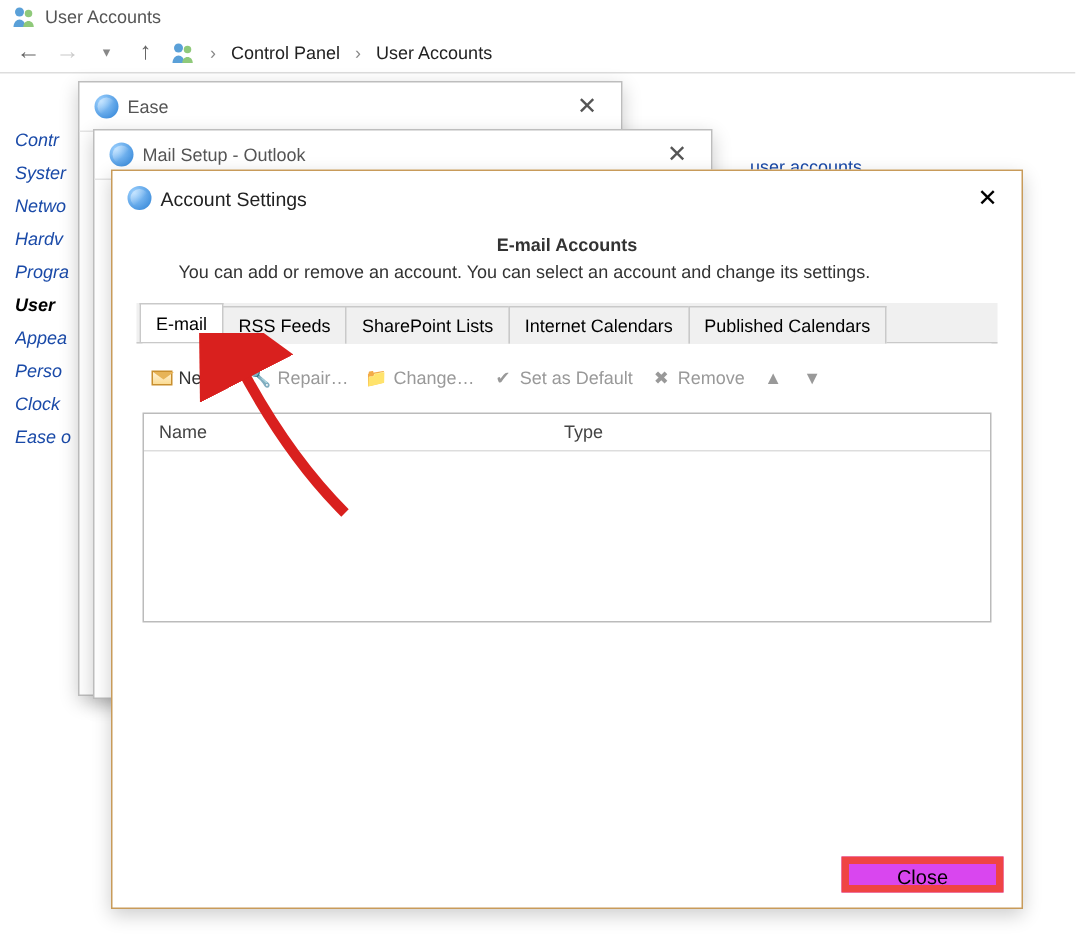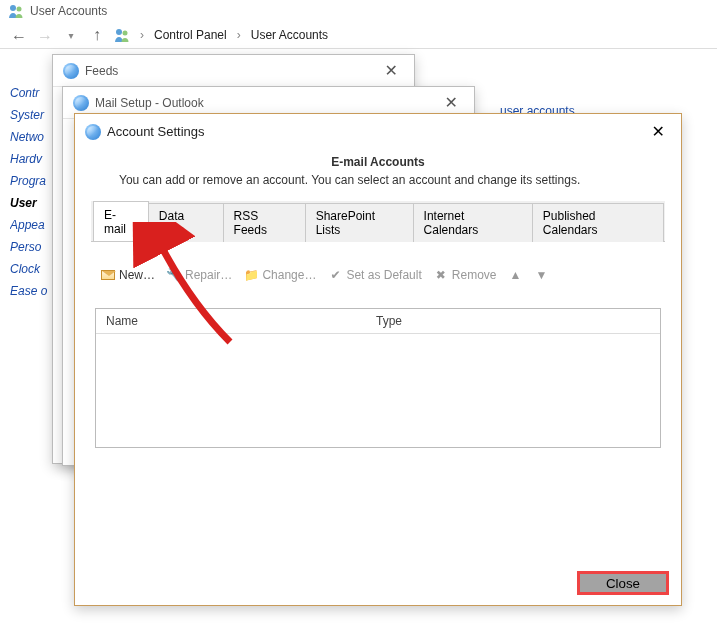"Feeds" span { text: Feeds -> Ease }
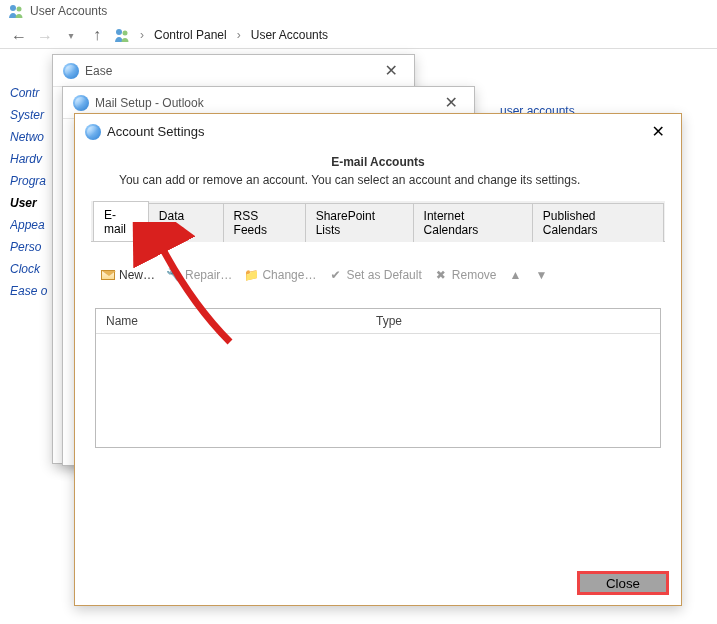"Data Files" div.tab { html: <div>Data Files</div> -> none }
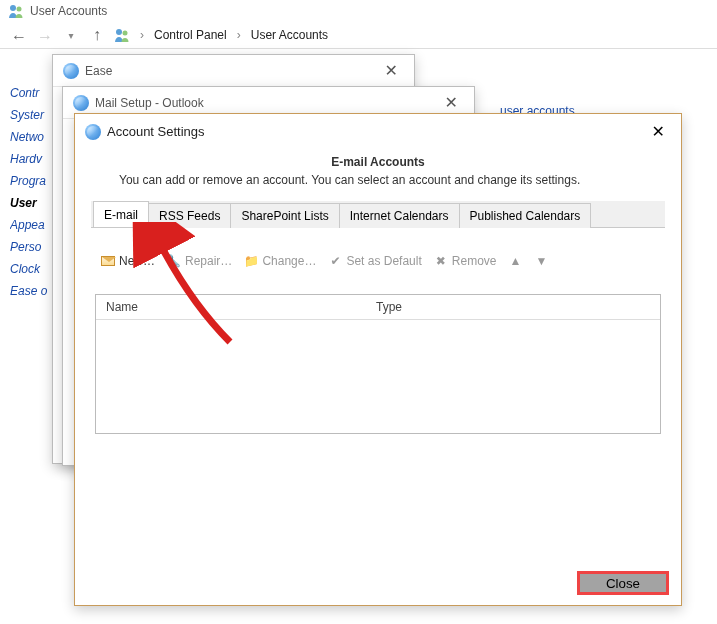"New…" .tb2 { padding: 26px 6px -> 16px 6px }
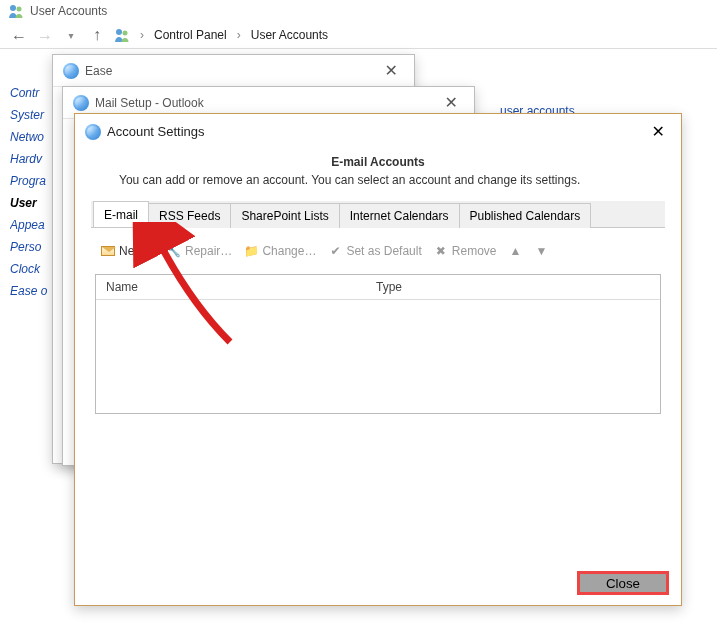"Close" .btn { background: #a3a3a3 -> #d946ef; border: 3px solid #ef4444 -> 5px solid #ef4444; width: 92px -> 108px }
